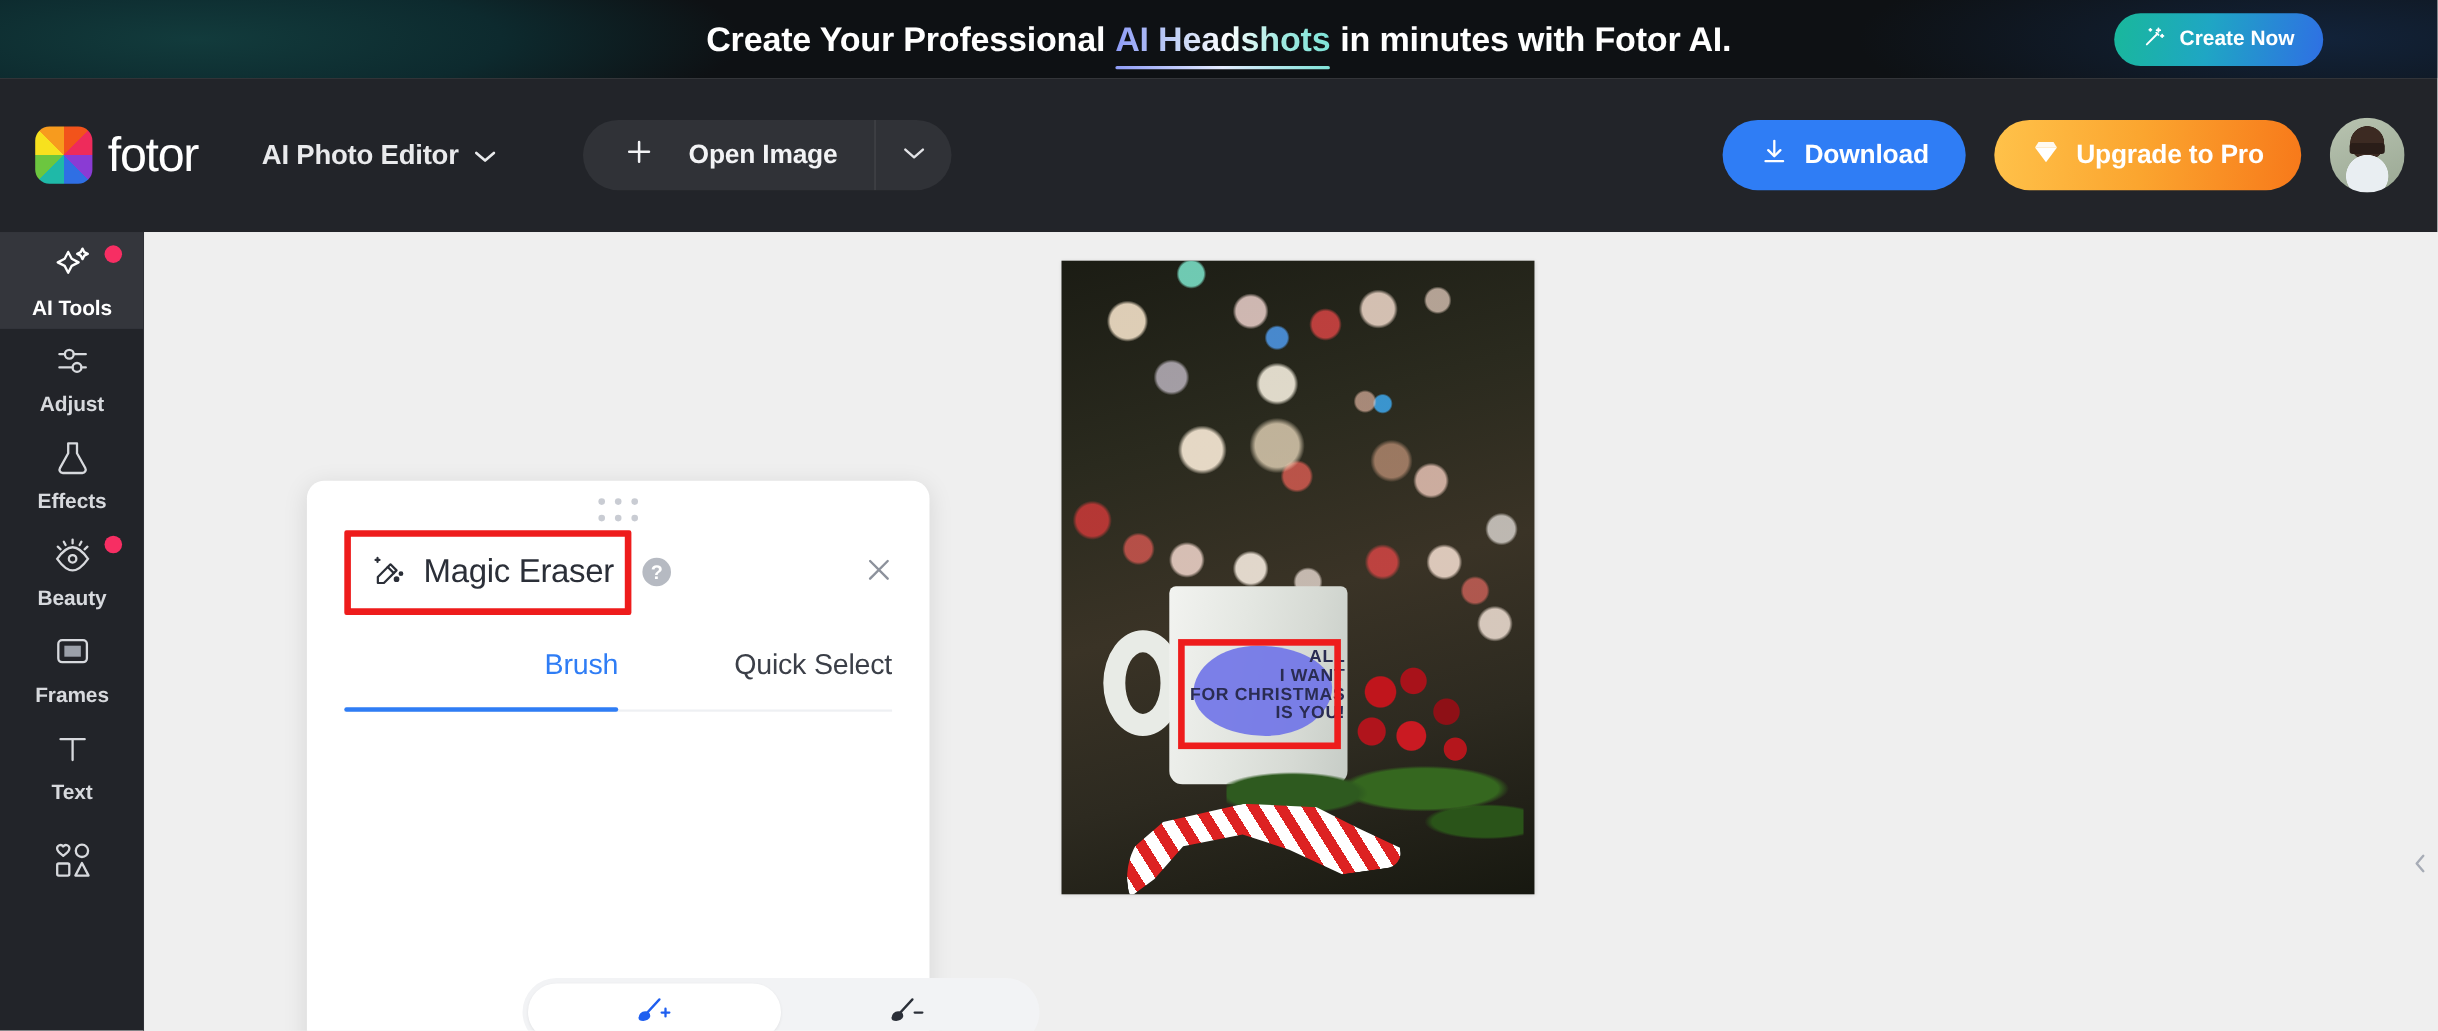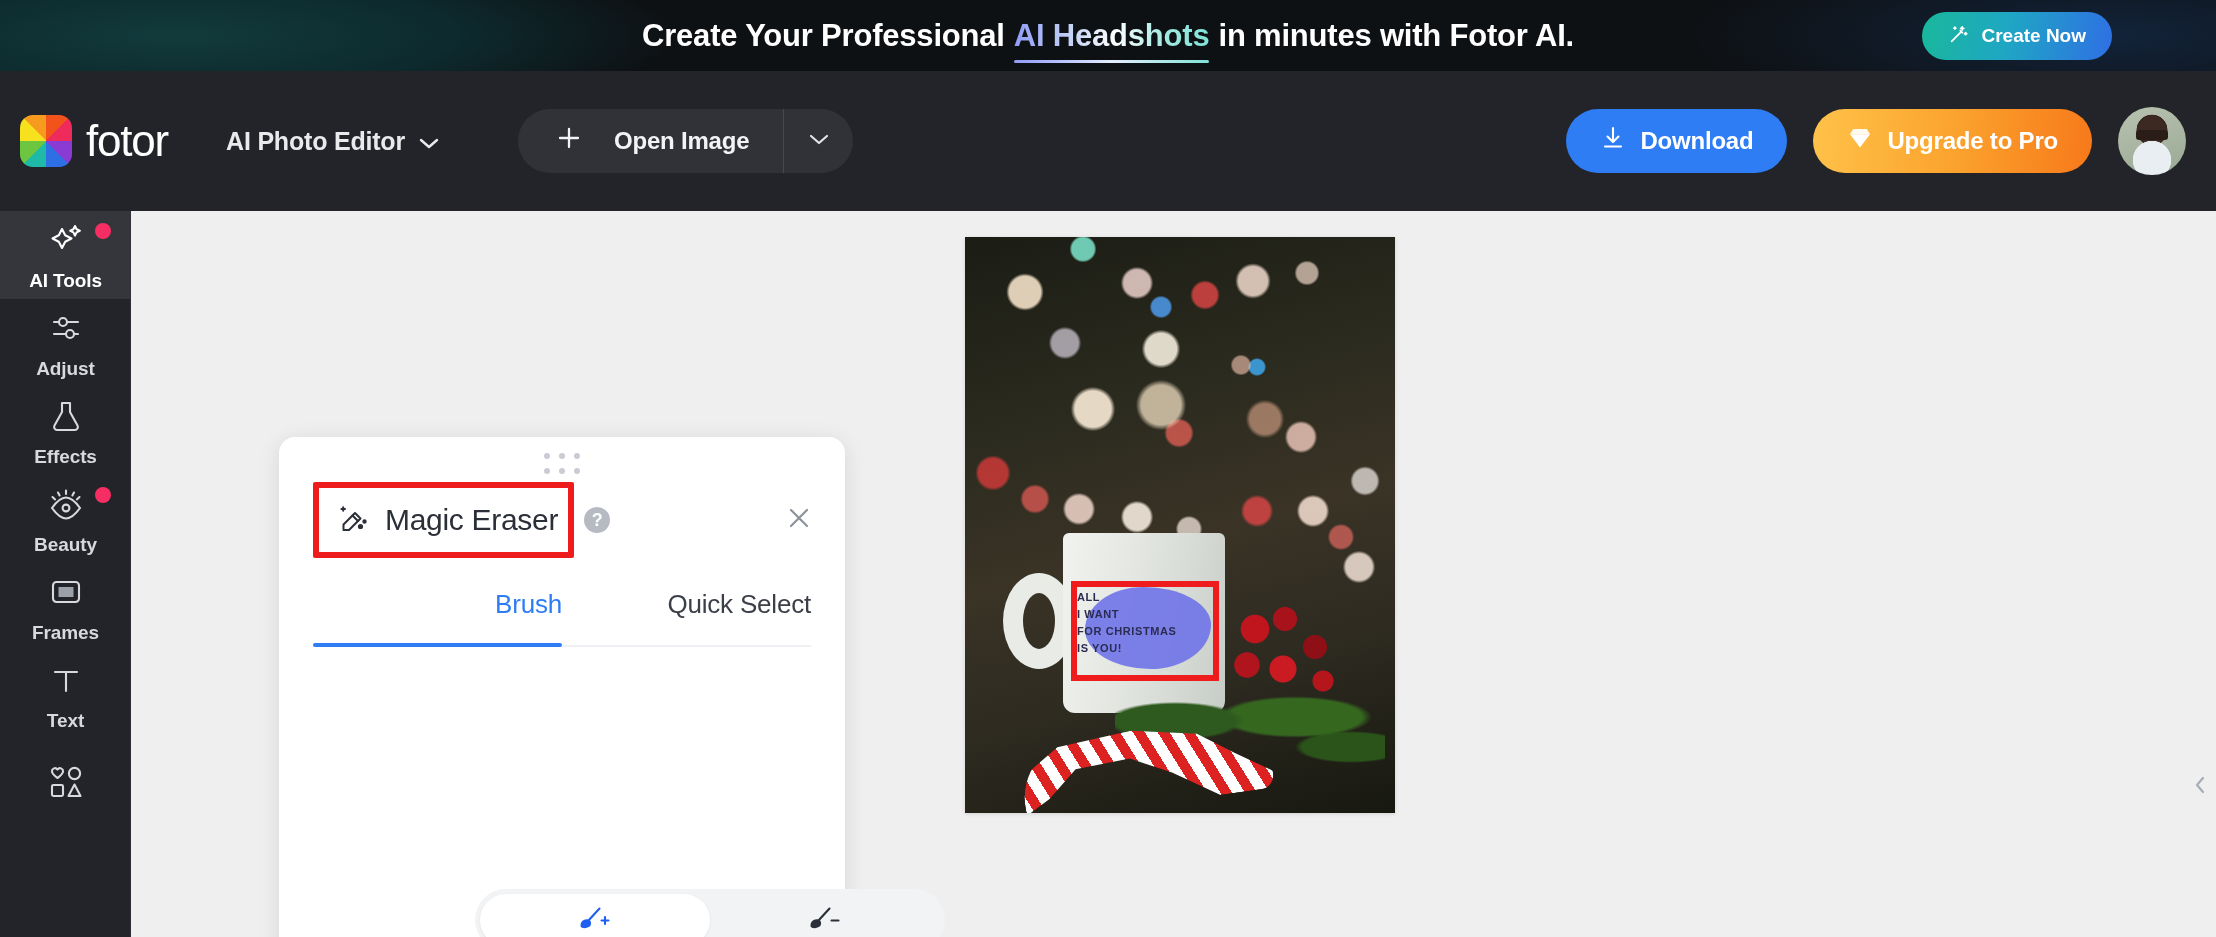"fotor" .logo-wrap { margin-left: 20px -> 32px }
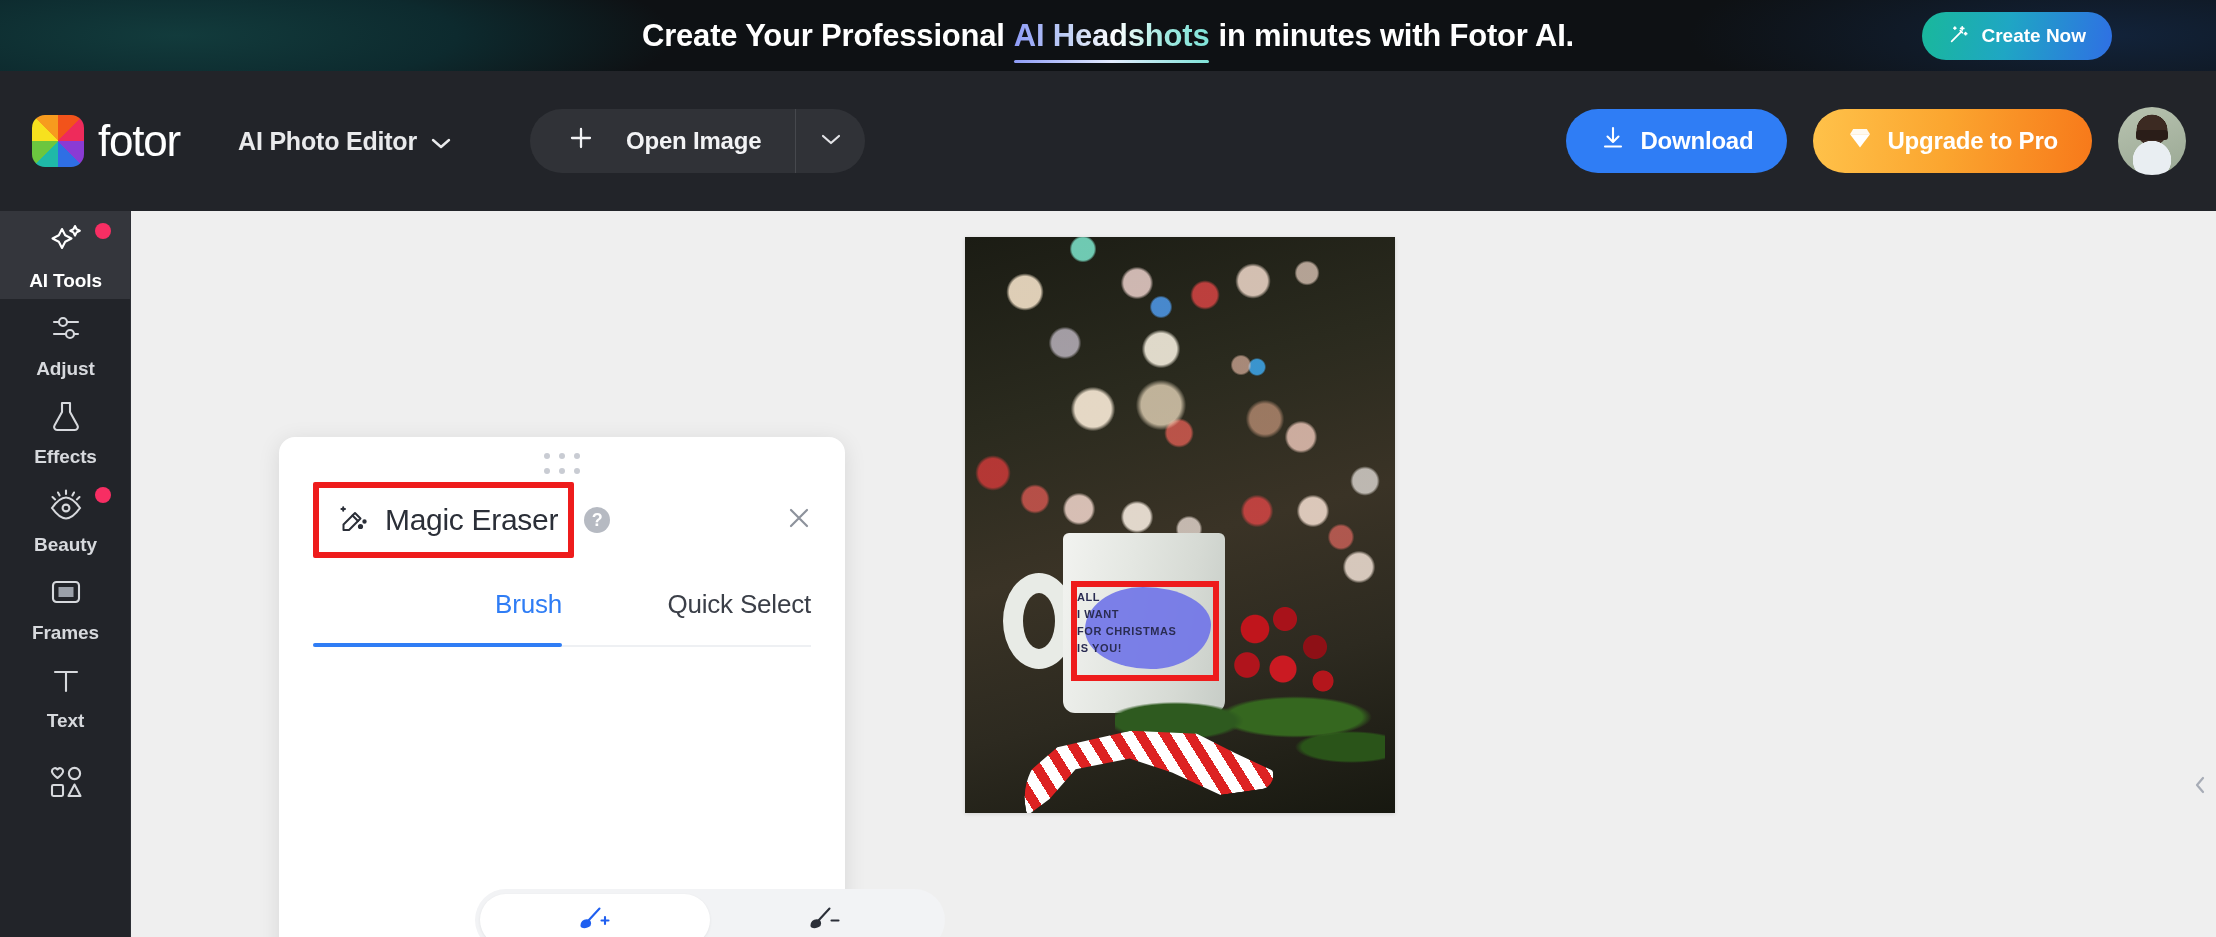"ALL" .mug-text { font-size: 11px -> 16px; text-align: left -> right }
